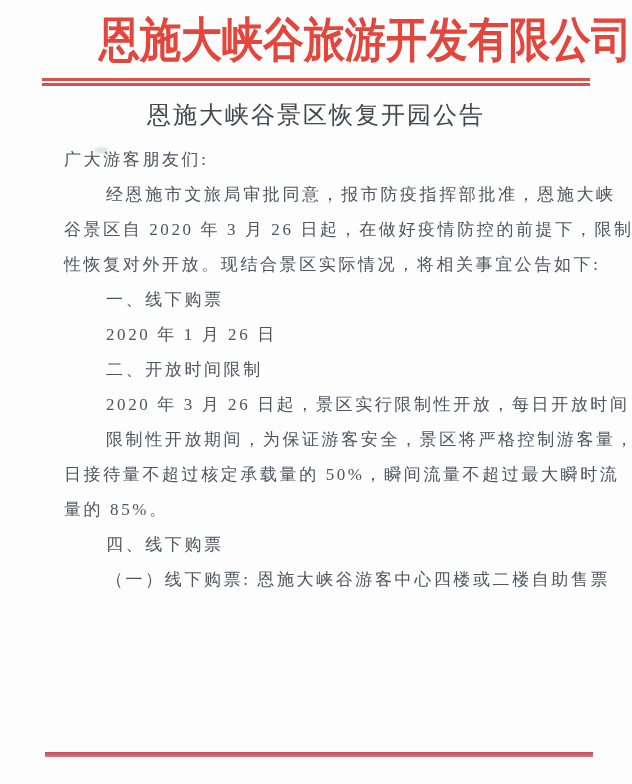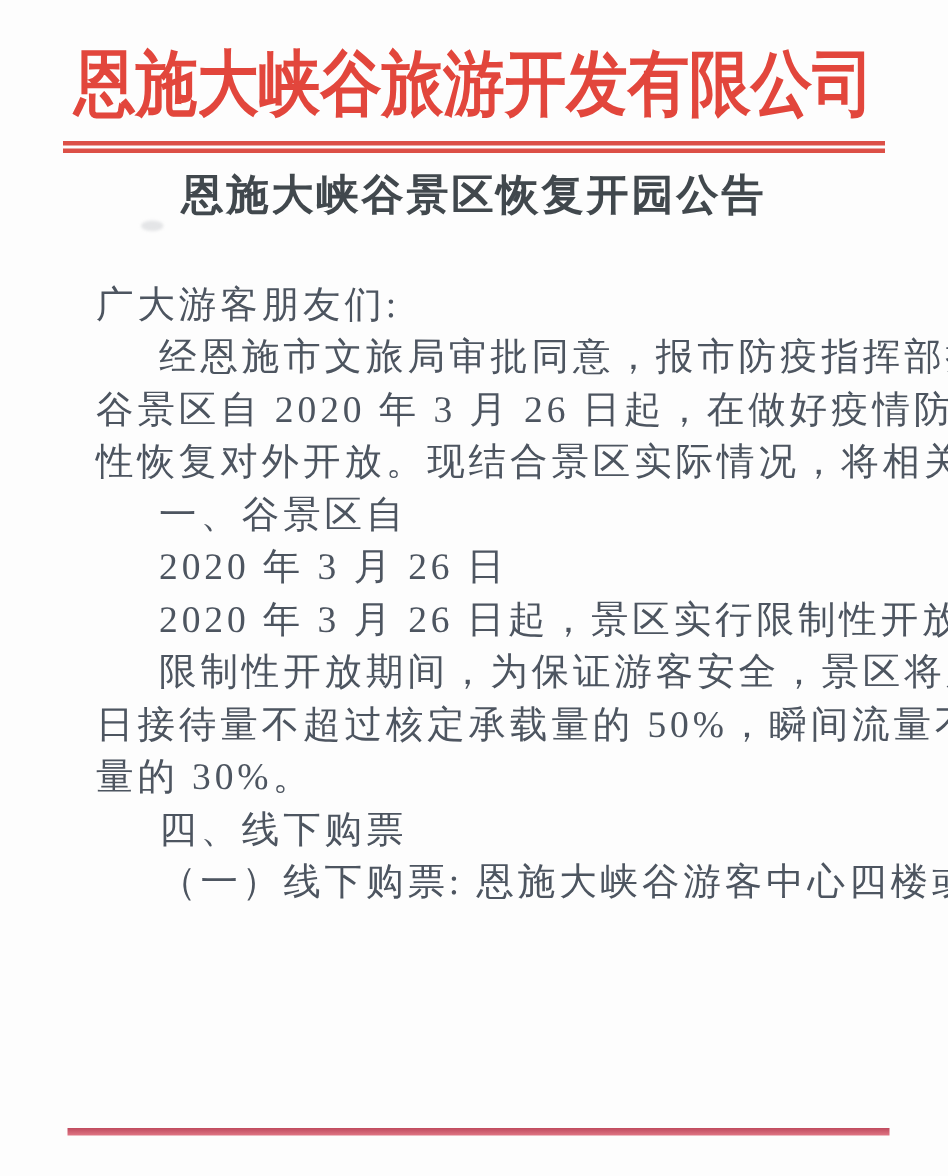"恩施大峡谷旅游开发有限公司" .company { padding-top: 28px -> 12px; text-align: center -> right }
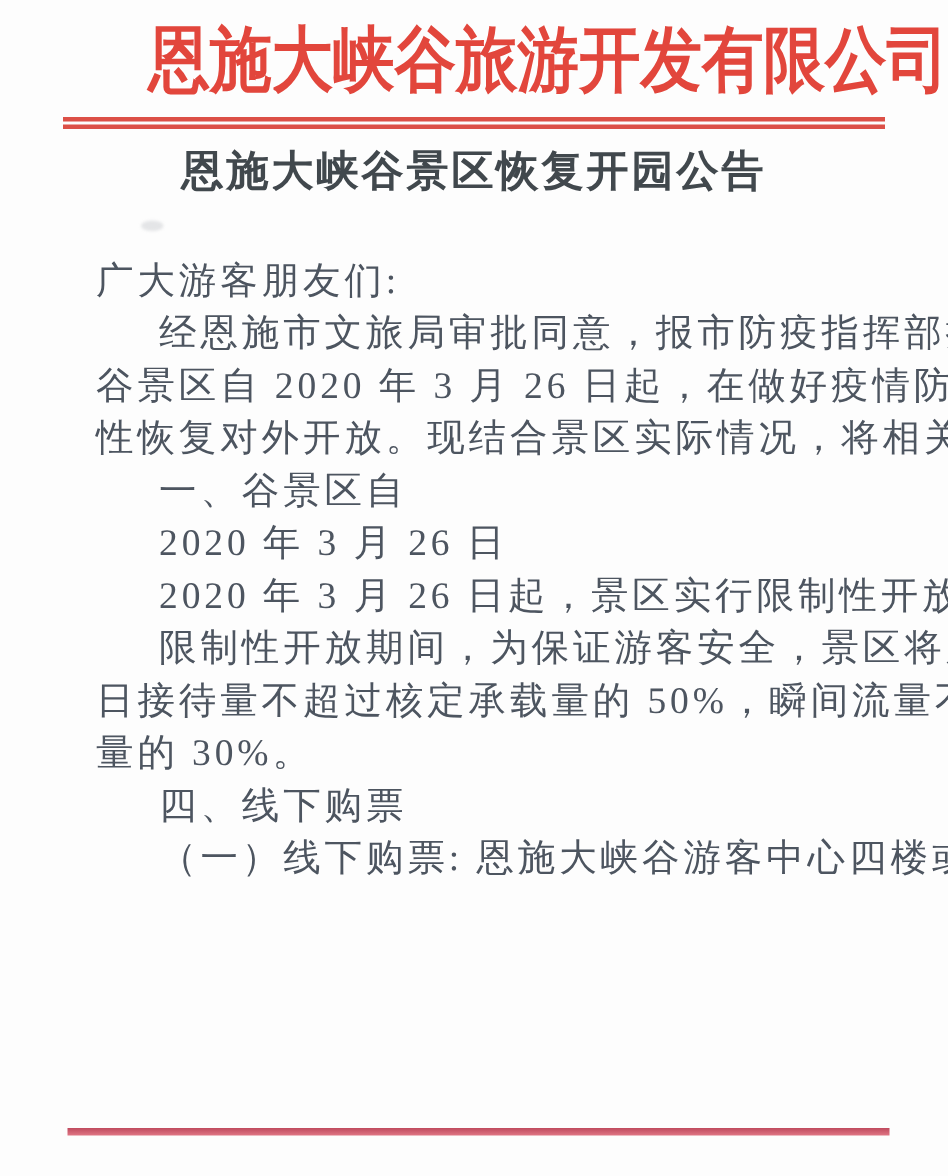"恩施大峡谷景区恢复开园公告" .doc-title { font-size: 28px -> 24px; font-weight: 700 -> 400 }
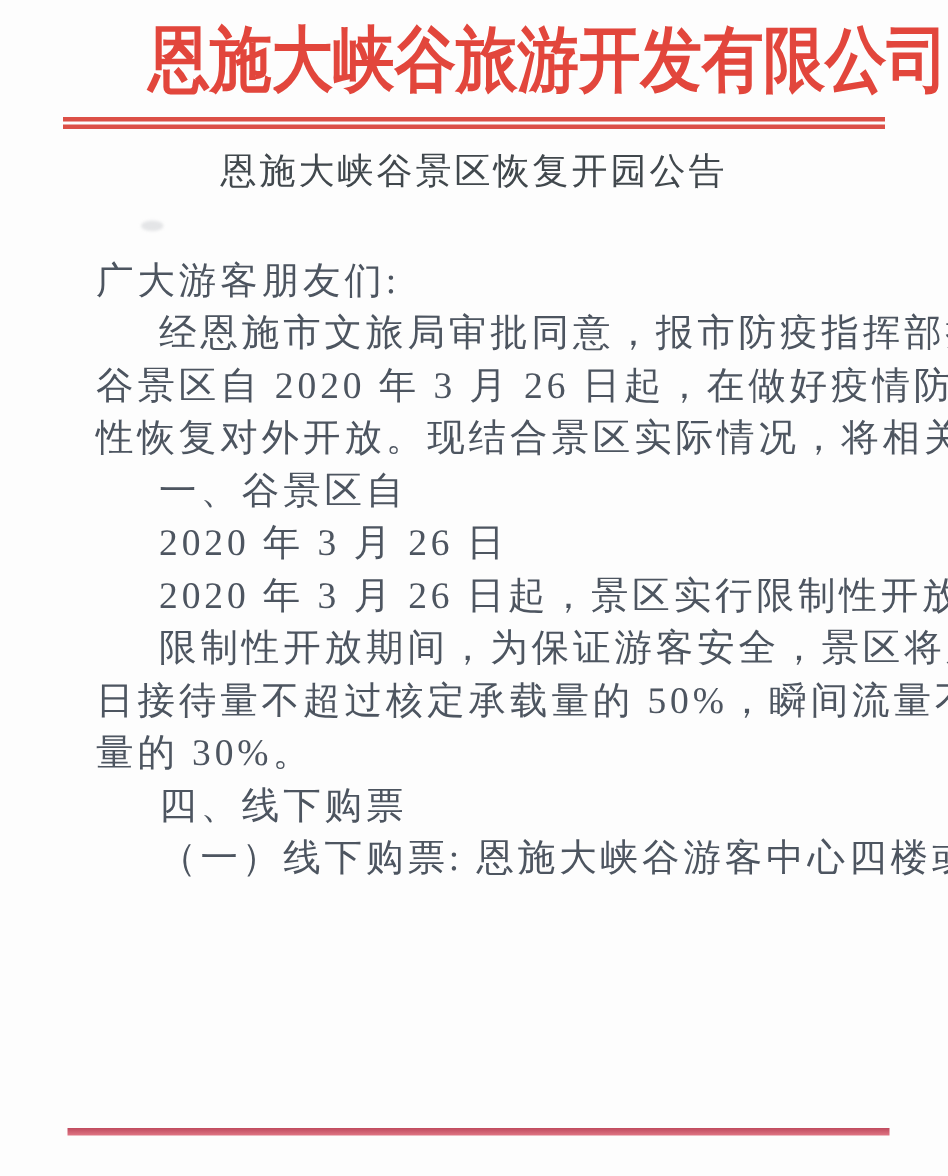"广大游客朋友们:" .body-text { font-size: 25px -> 17px; margin: 40px 58px 0 64px -> 12px 58px 0 64px }
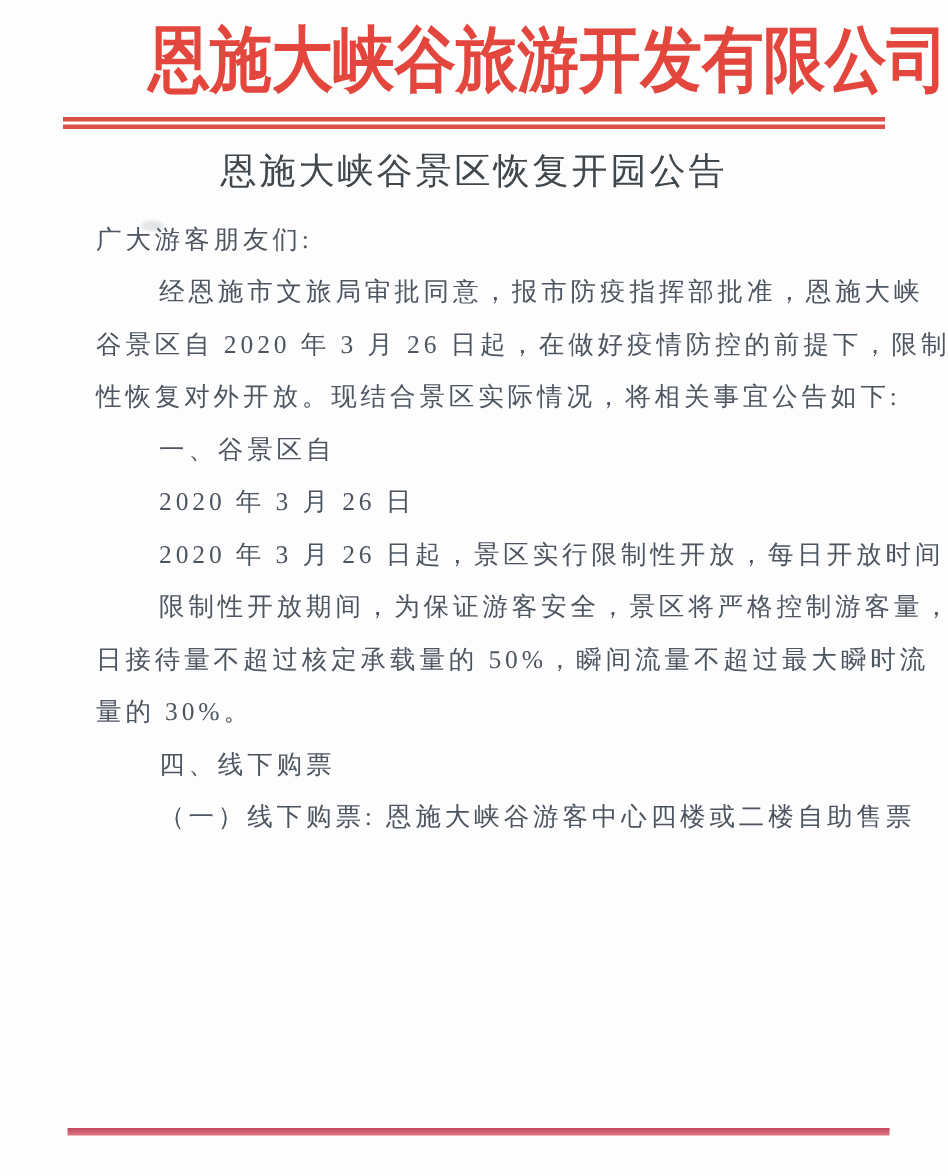"一、谷景区自" div.body-line { text: 谷景区自 -> 线下购票 }
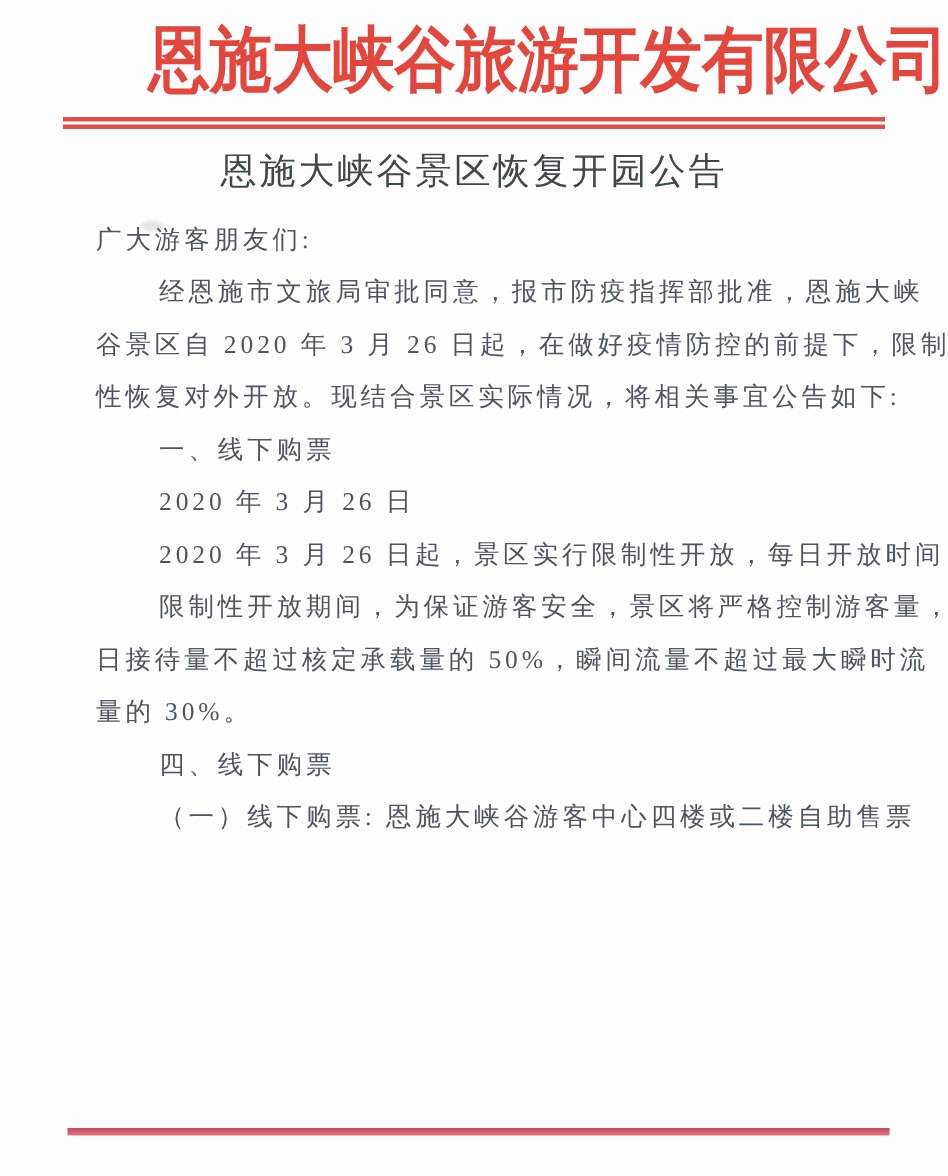"2020 年 3 月 26 日" div.body-line { text: 3 -> 1 }
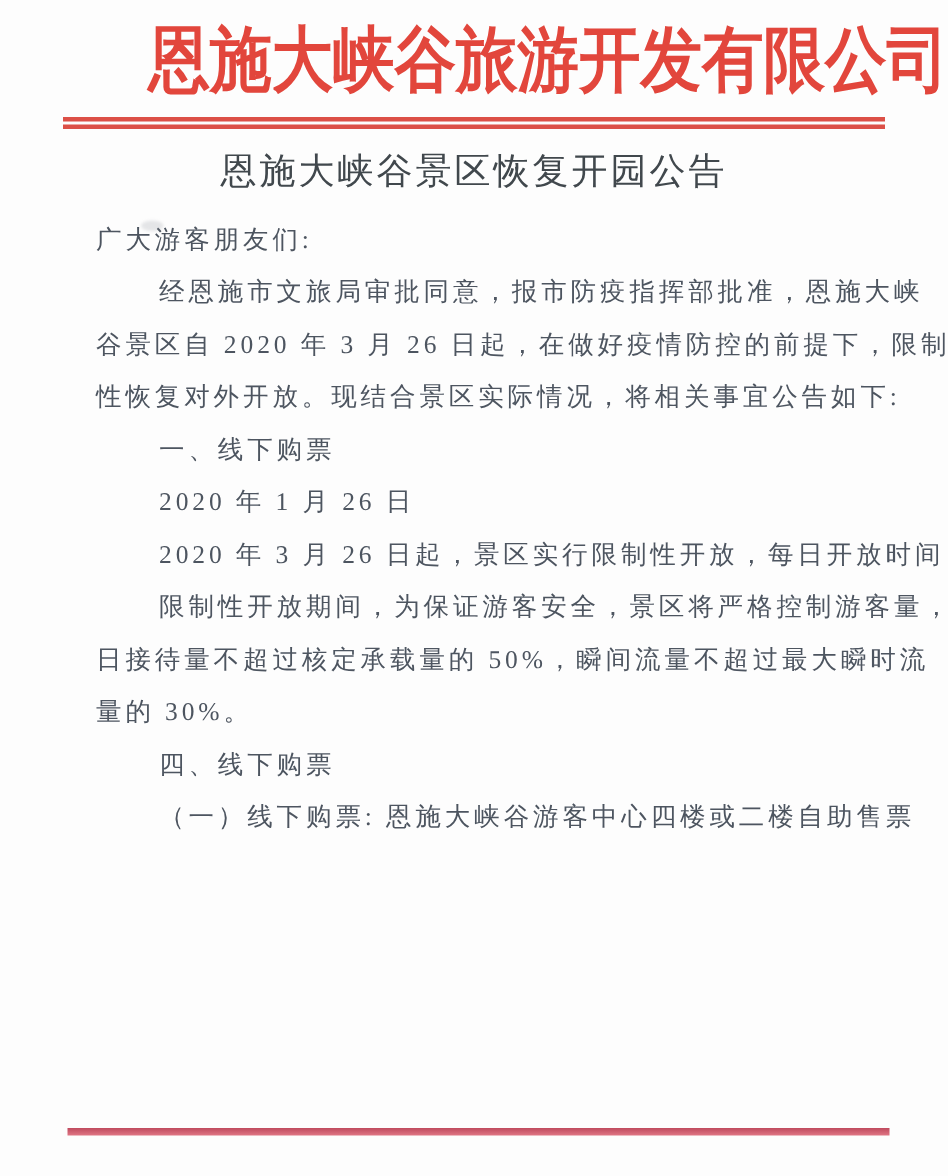"二、开放时间限制" div.body-line { html: none -> <div>二、开放时间限制</div> }
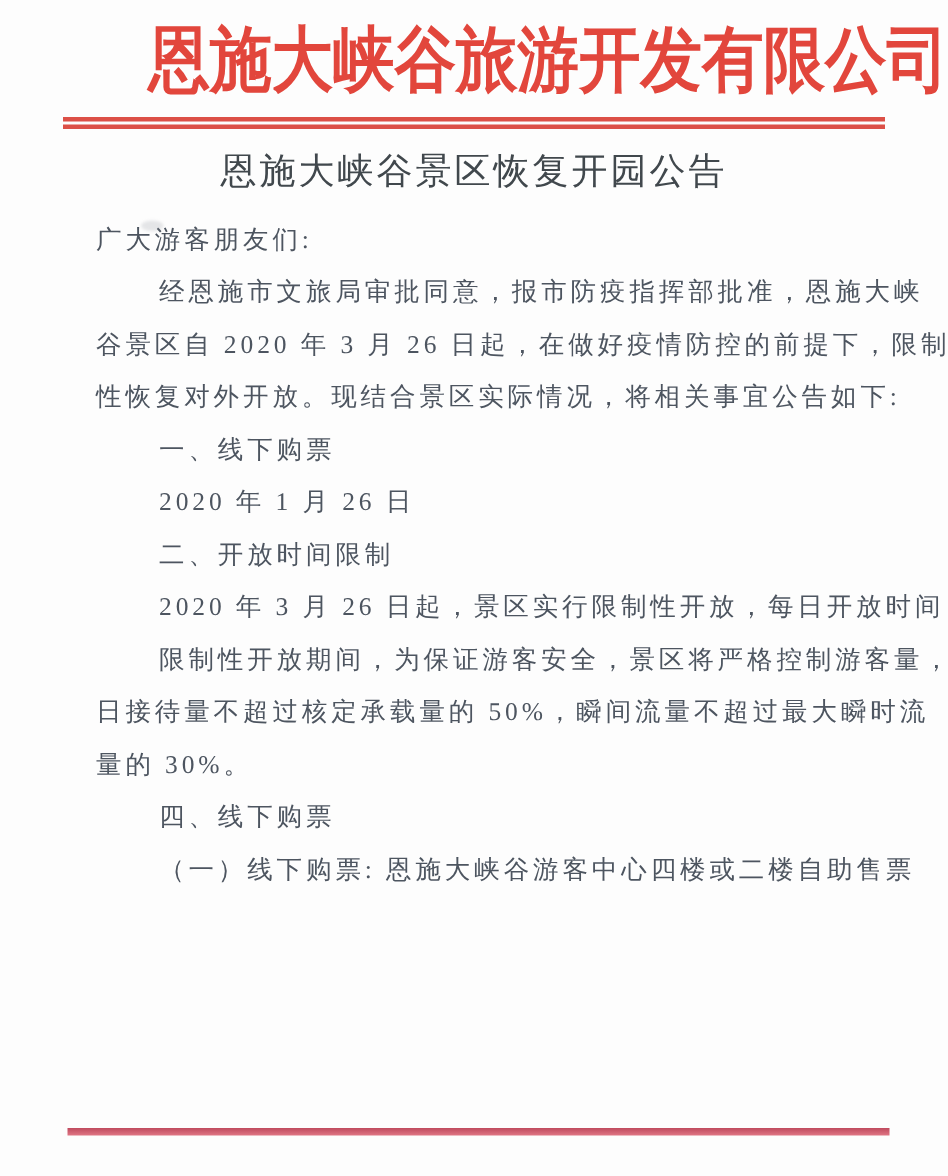"量的 30%。" div.body-line { text: 30% -> 85% }
